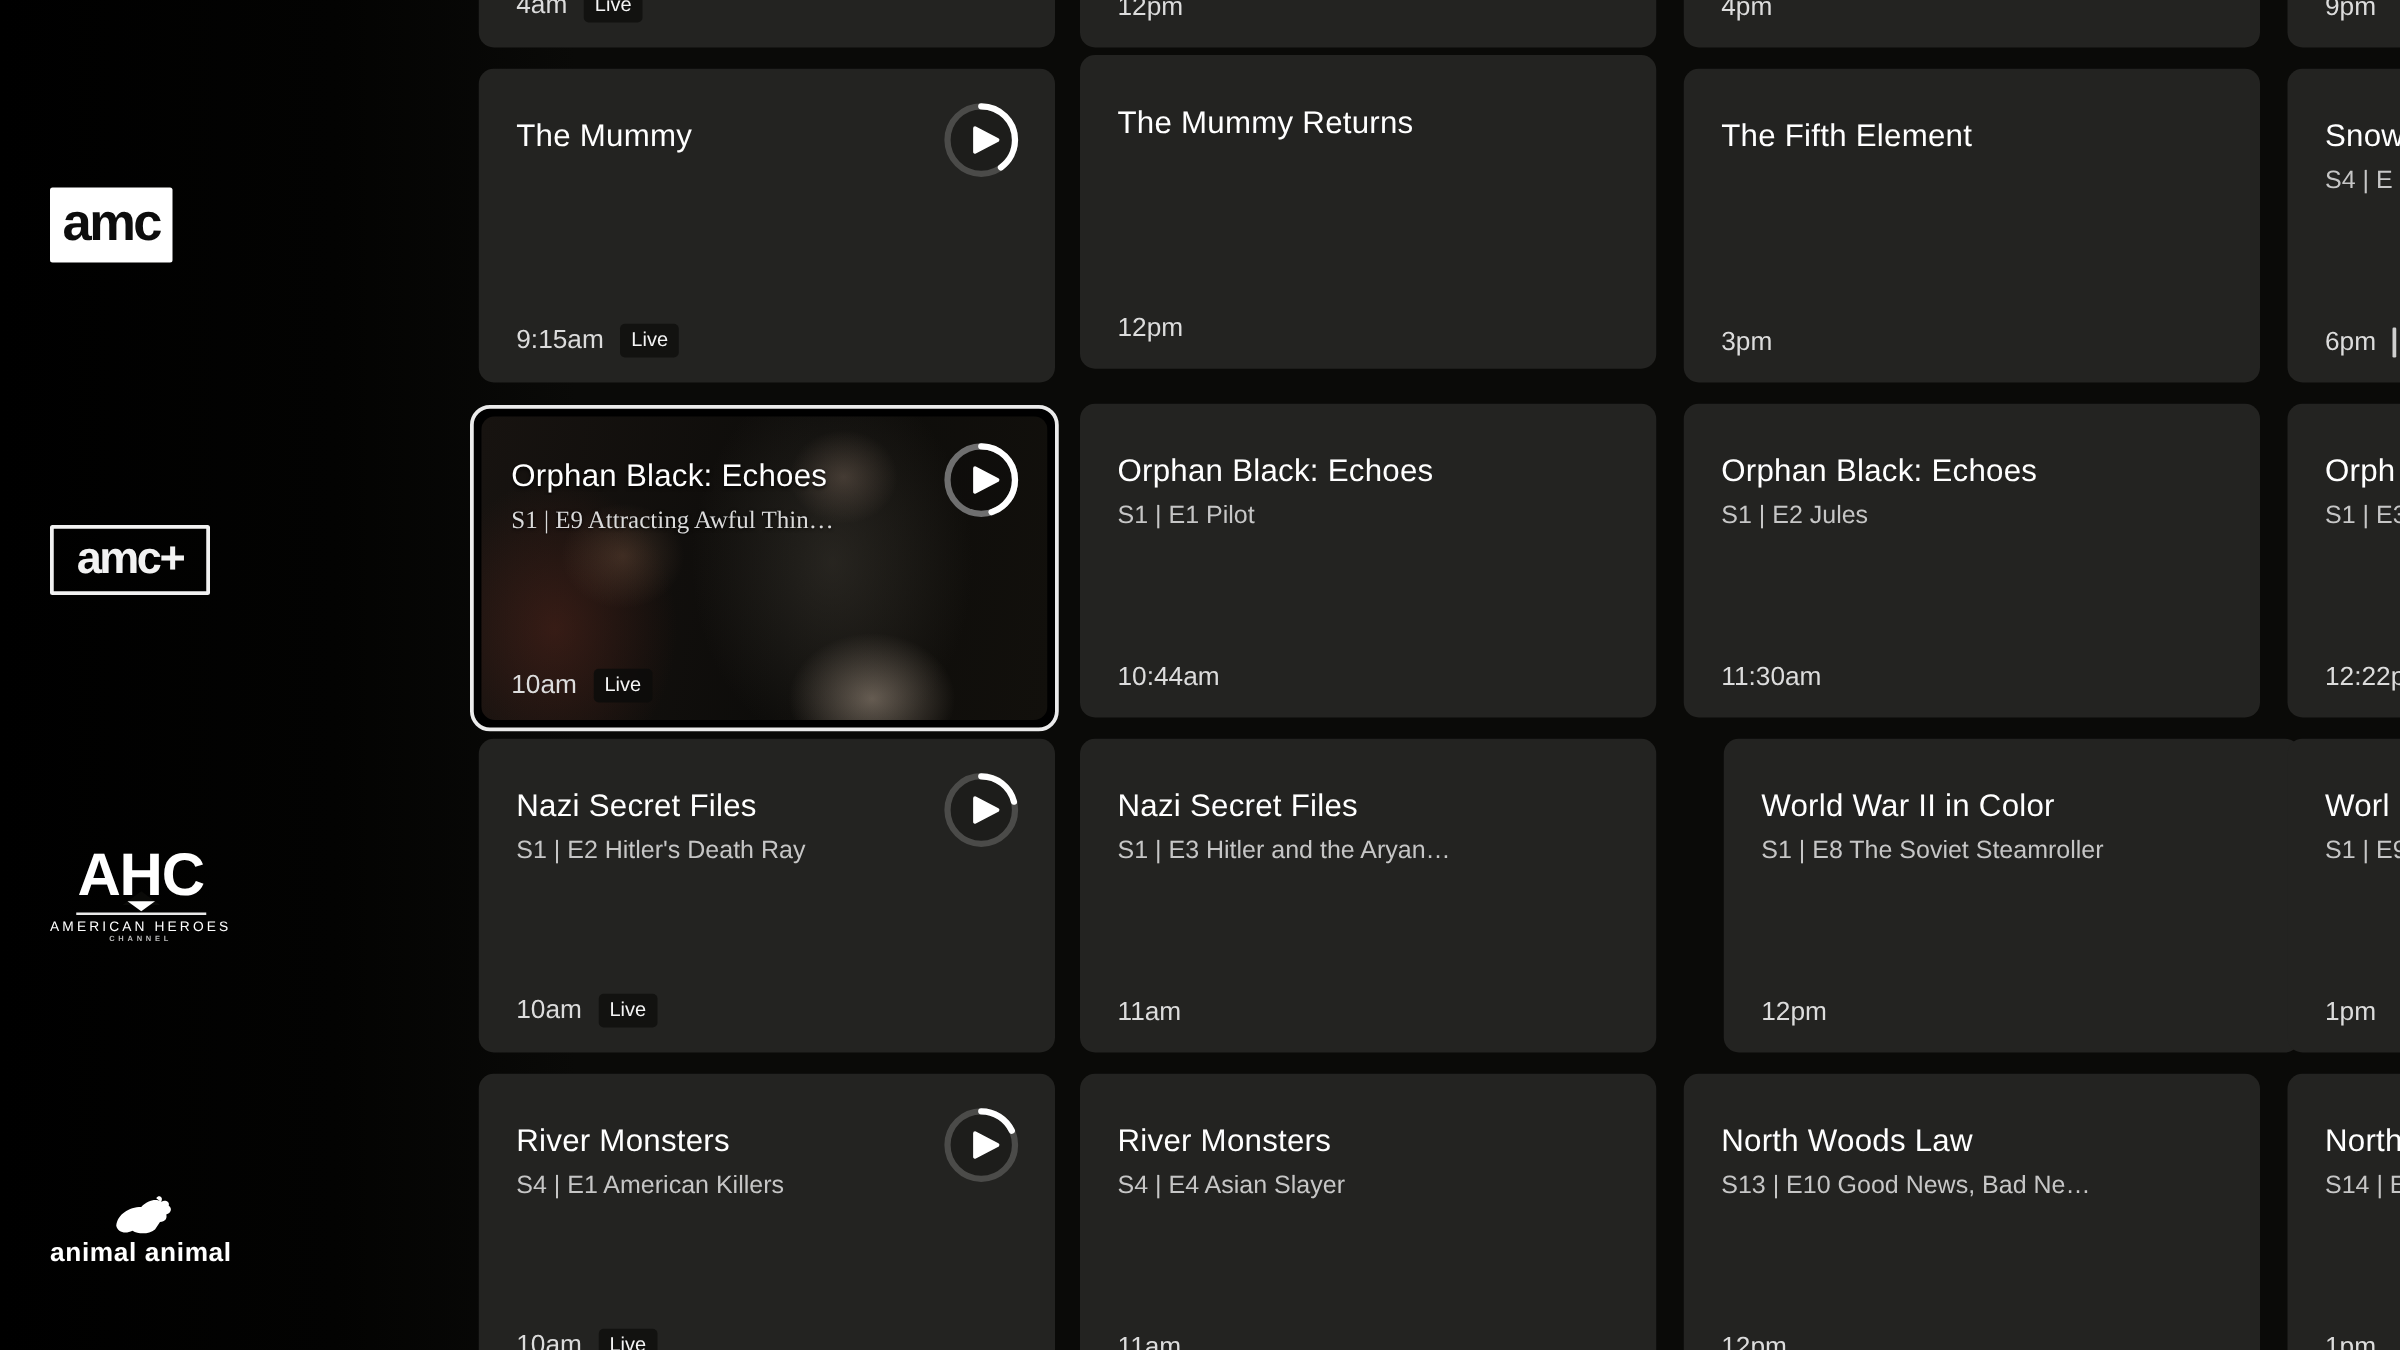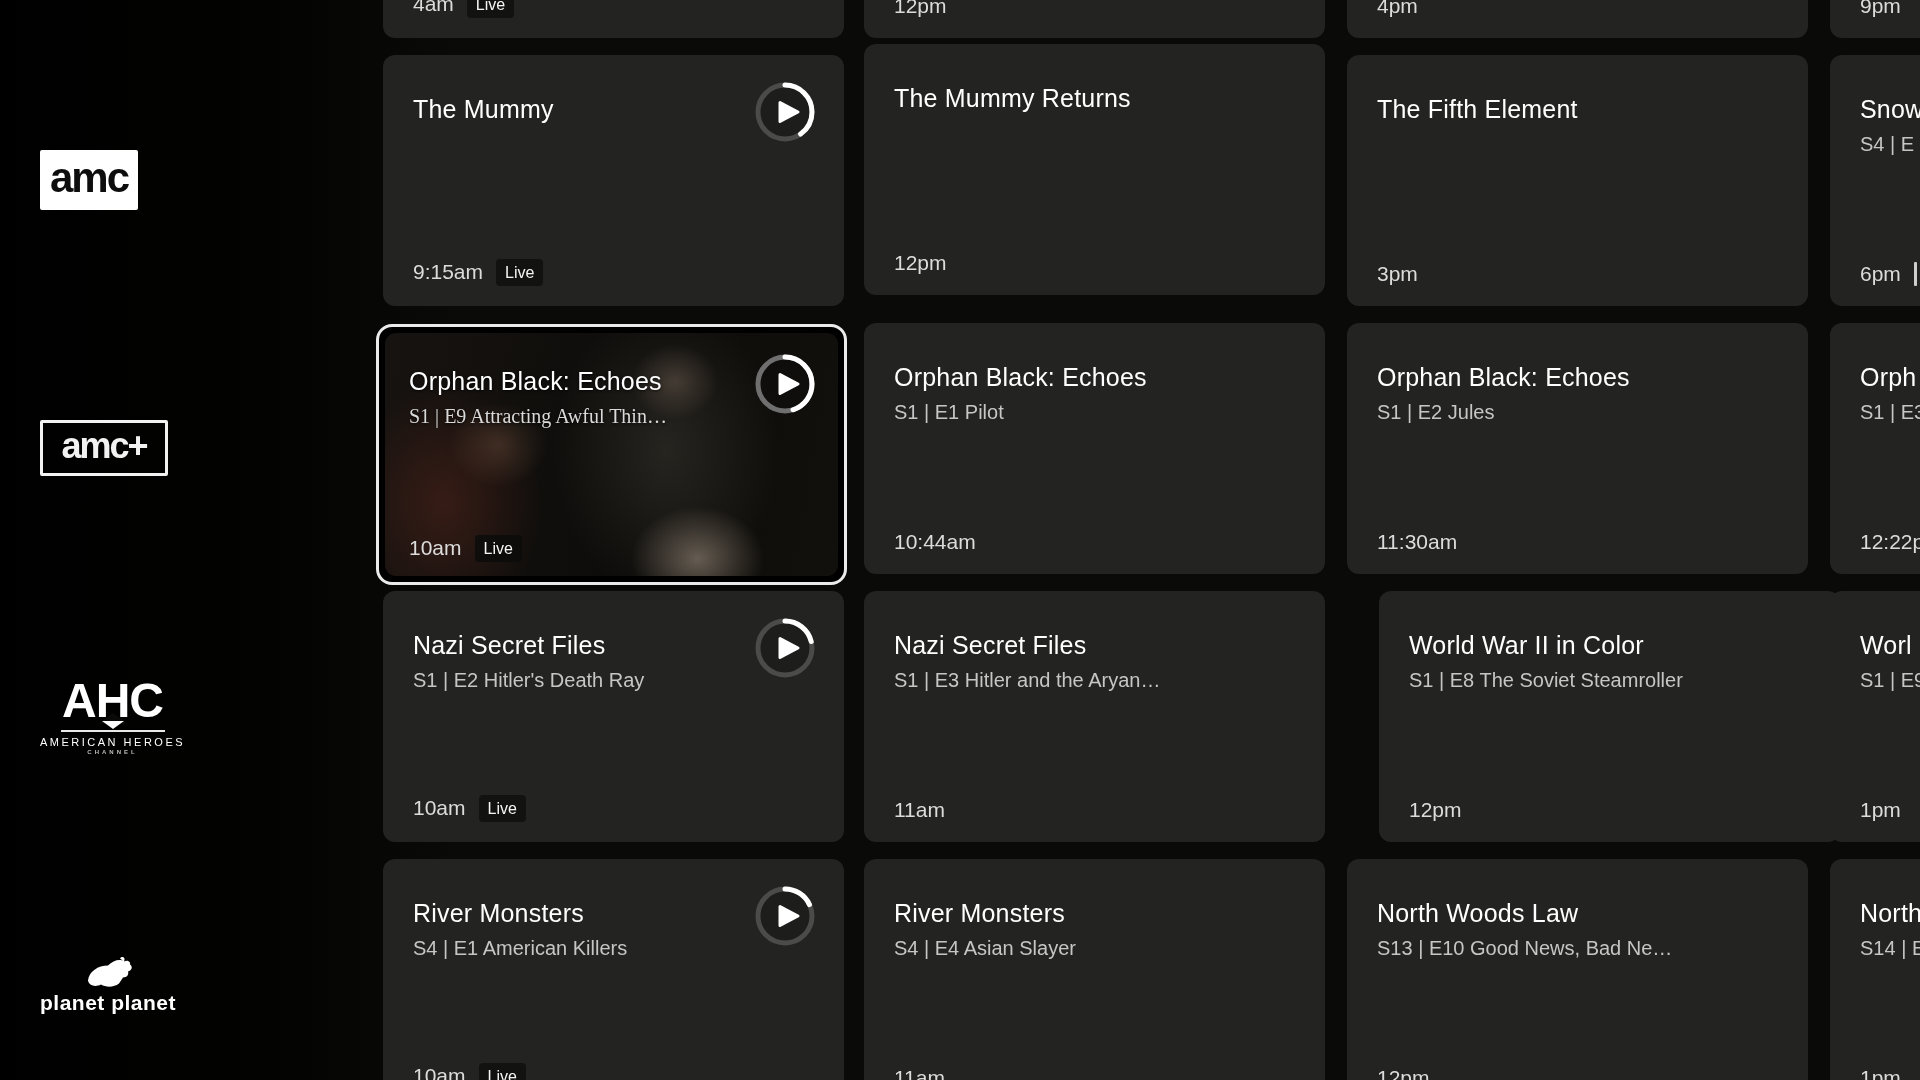"planet planet" div.ap-text { text: planet planet -> animal animal }
